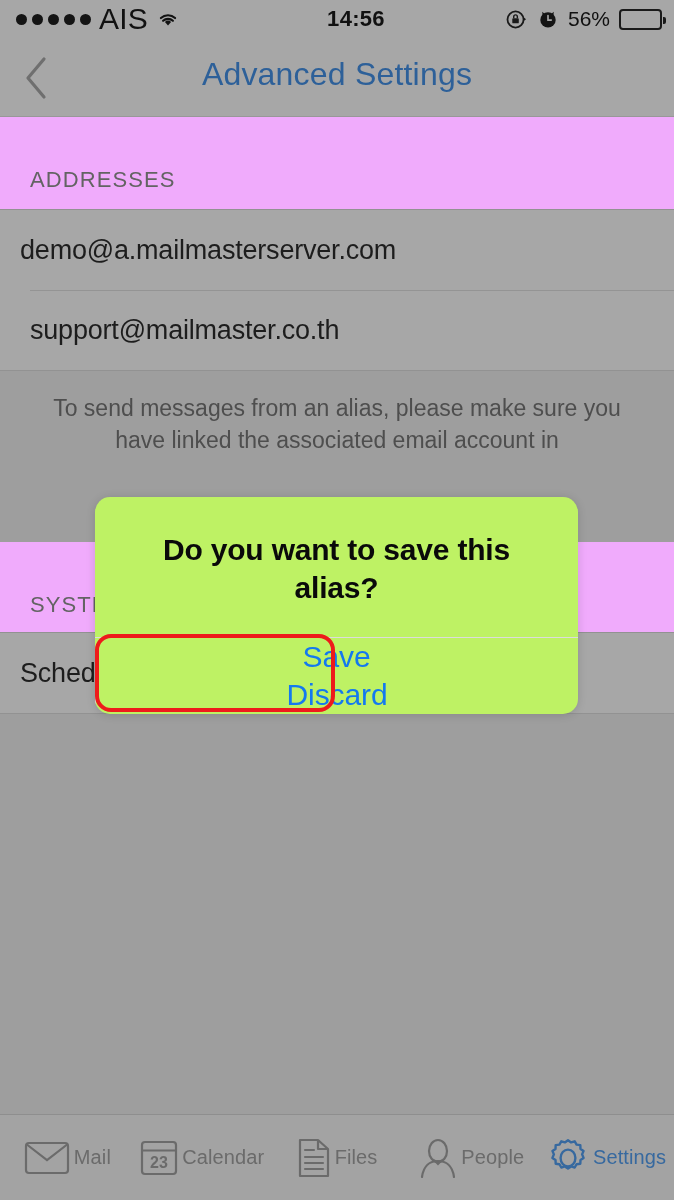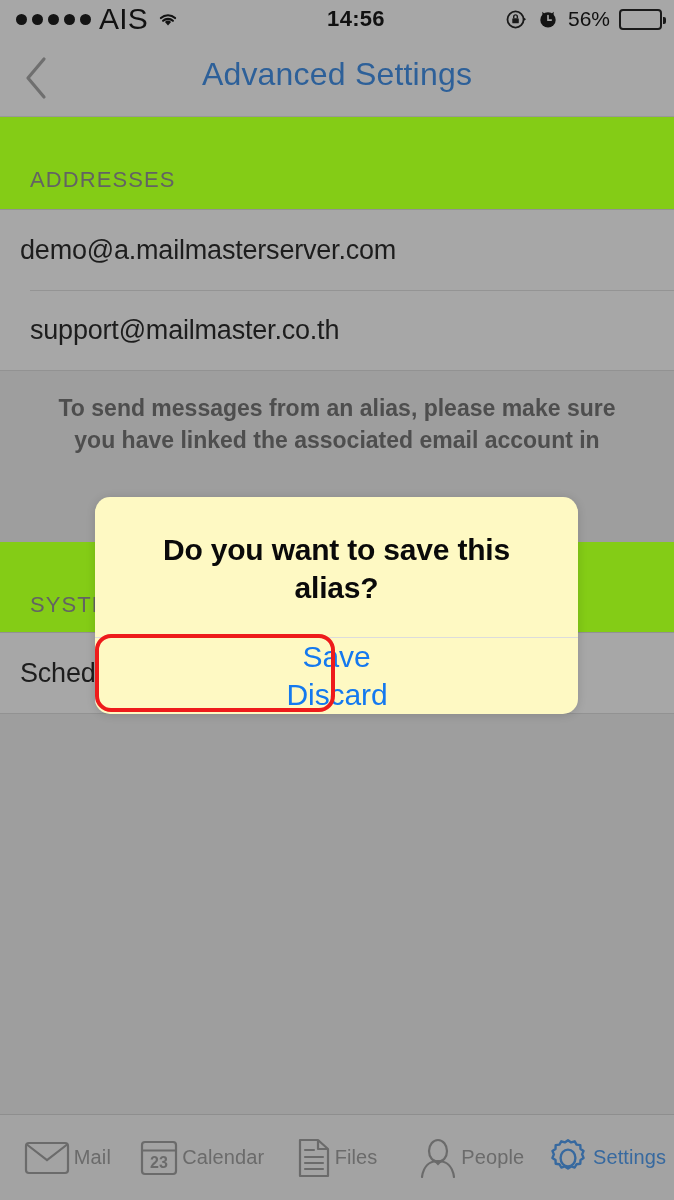"ADDRESSES" .sec-header { background: #84cc16 -> #f0abfc }
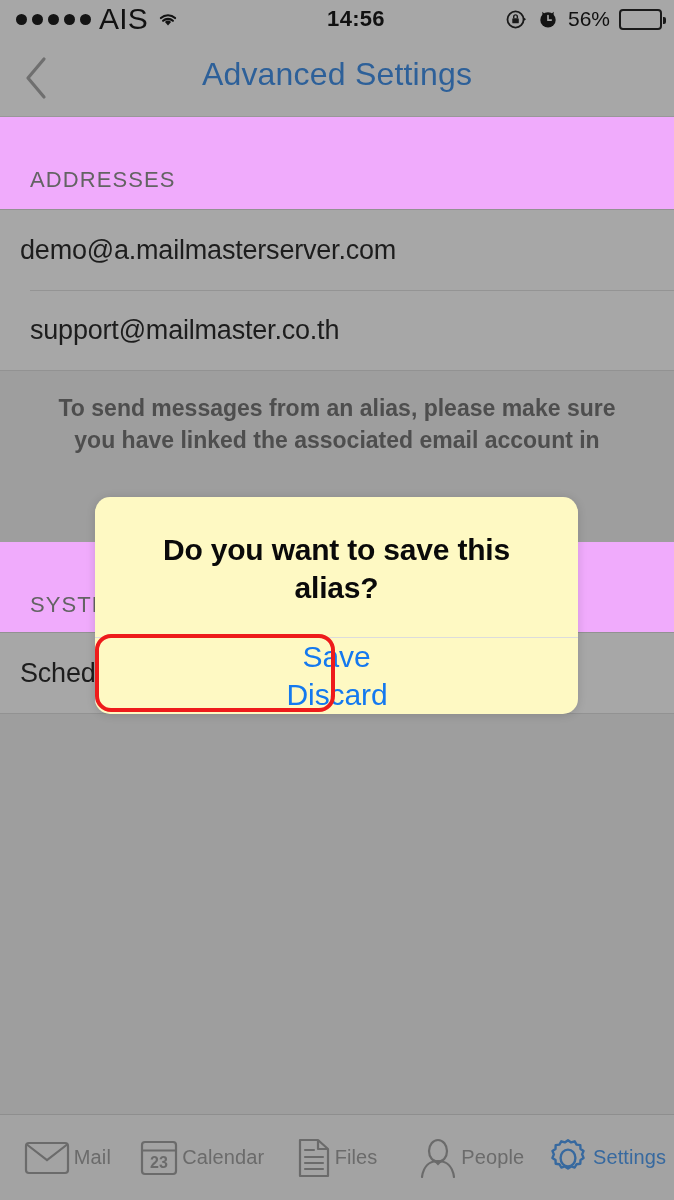"To send messages from an" .footnote { font-weight: bold -> none }
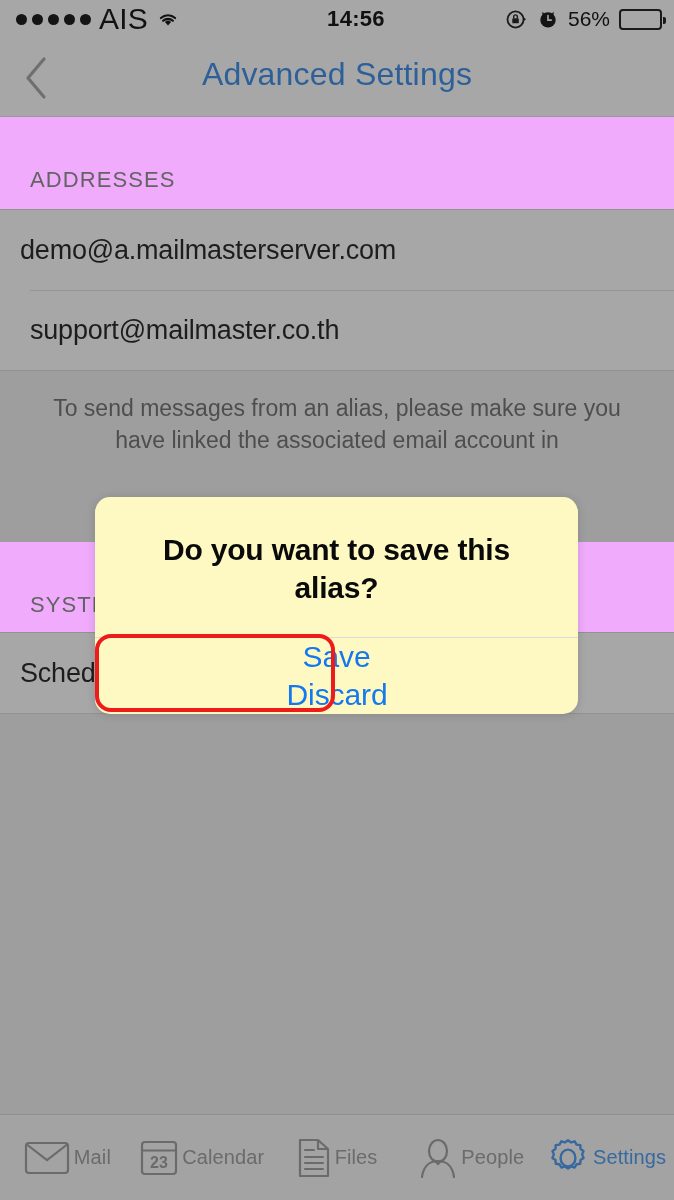"Do you want to save" .dialog { background: #fef9c3 -> #bef264 }
